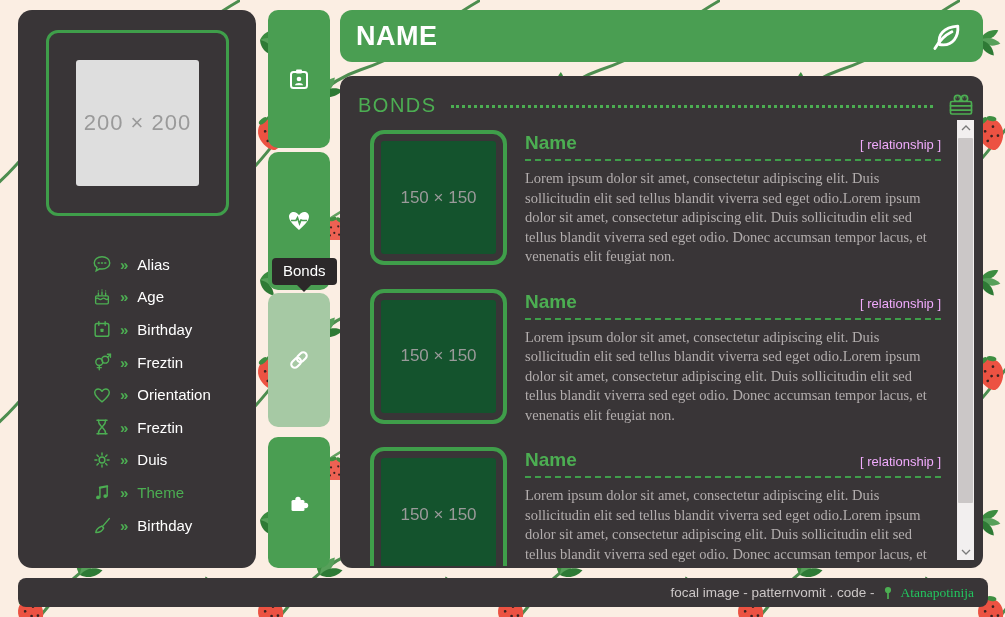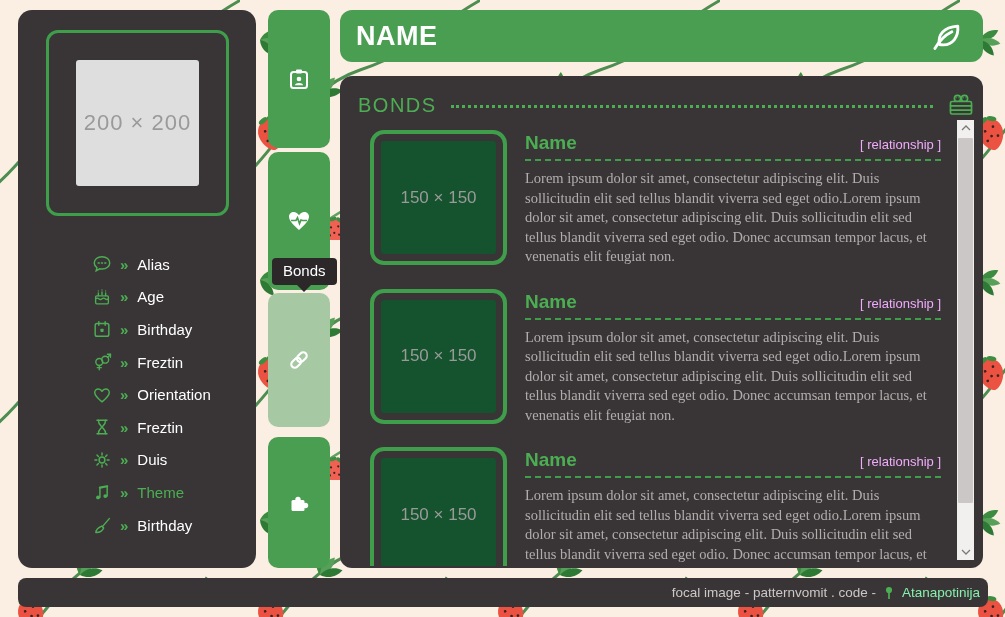"focal image - patternvomit ." .footer { padding-right: 8px -> 14px }
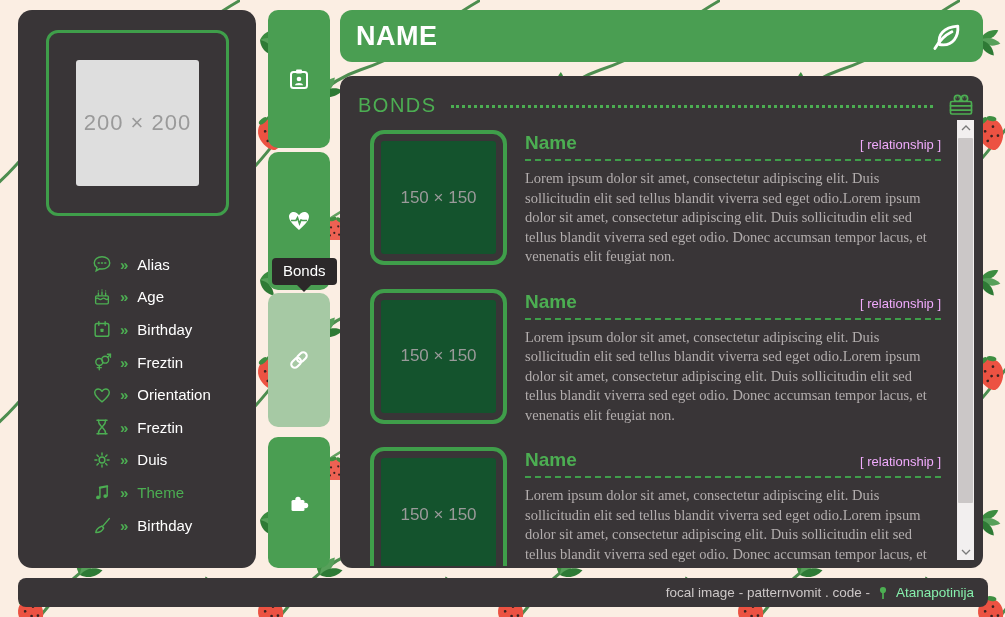"Atanapotinija" .footer .credit-link { color: #86efac -> #22c55e; font-family: none -> Liberation Serif, serif }
